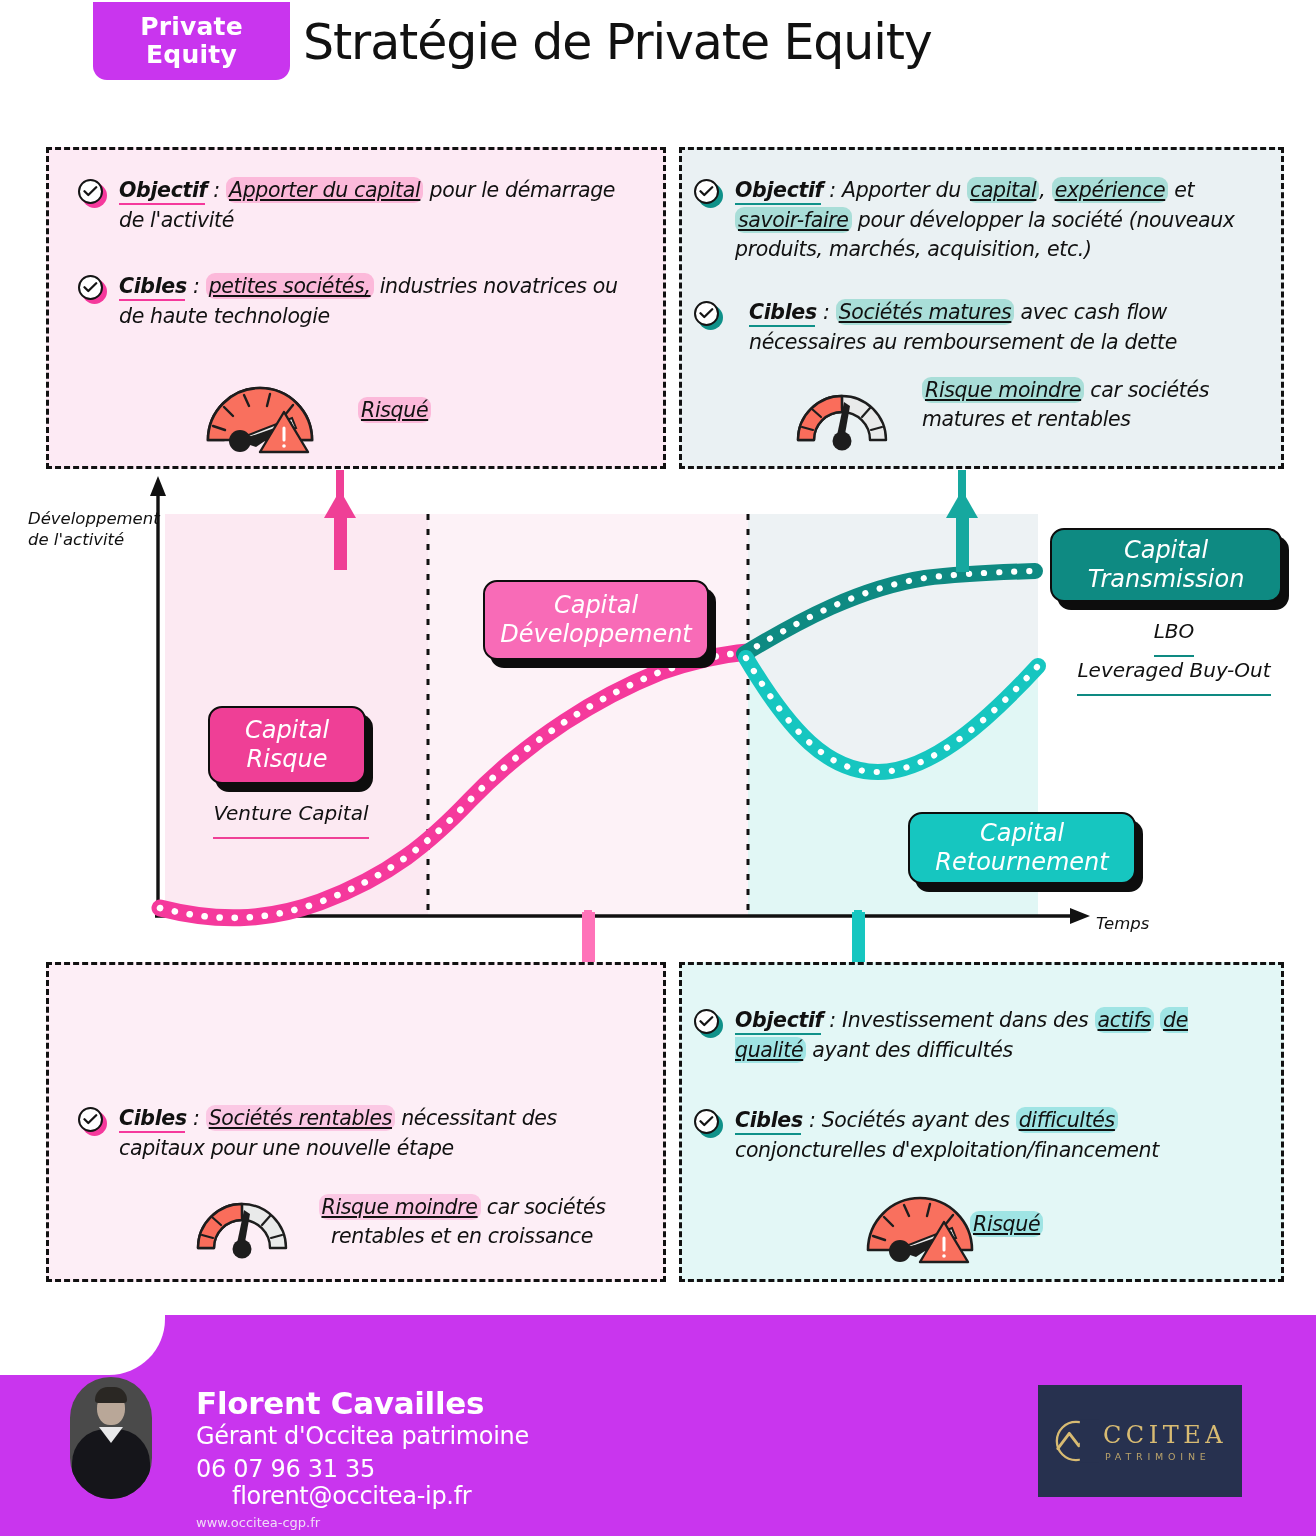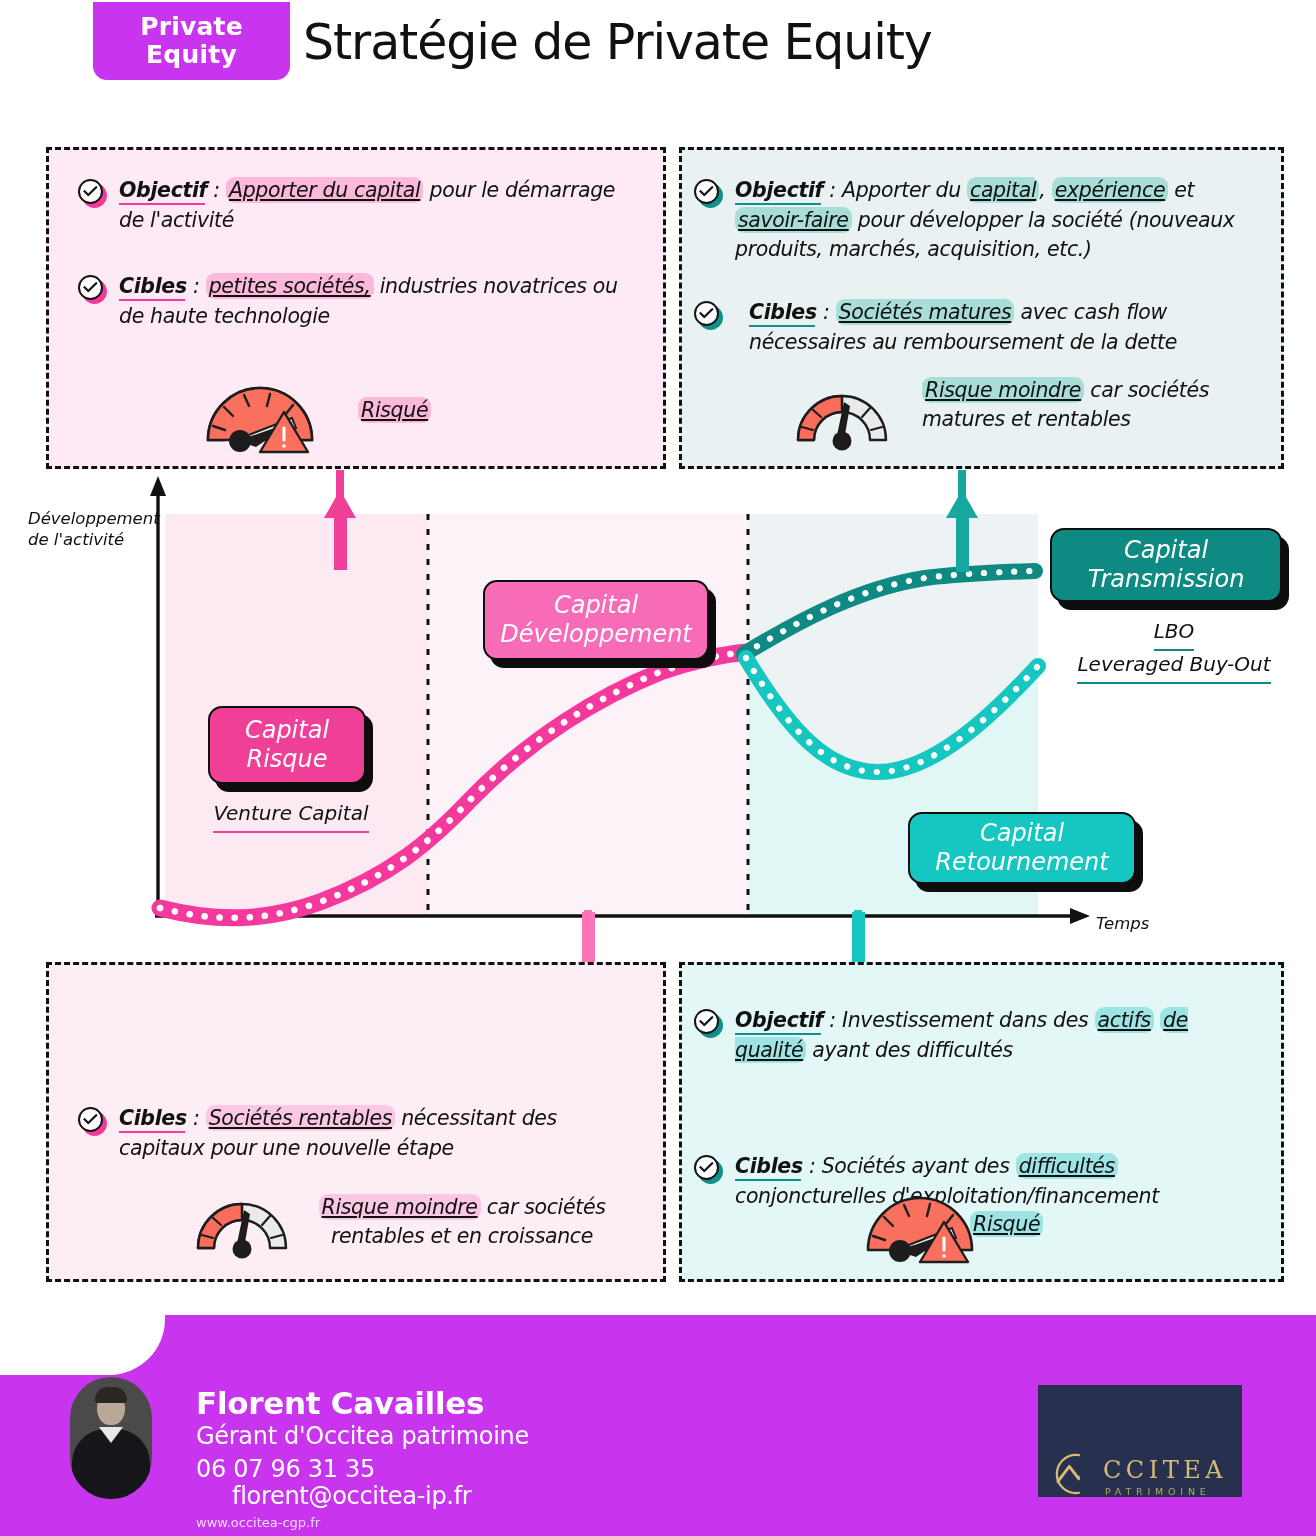"LBO" .sub-label .ul { padding-bottom: 4px -> 10px }
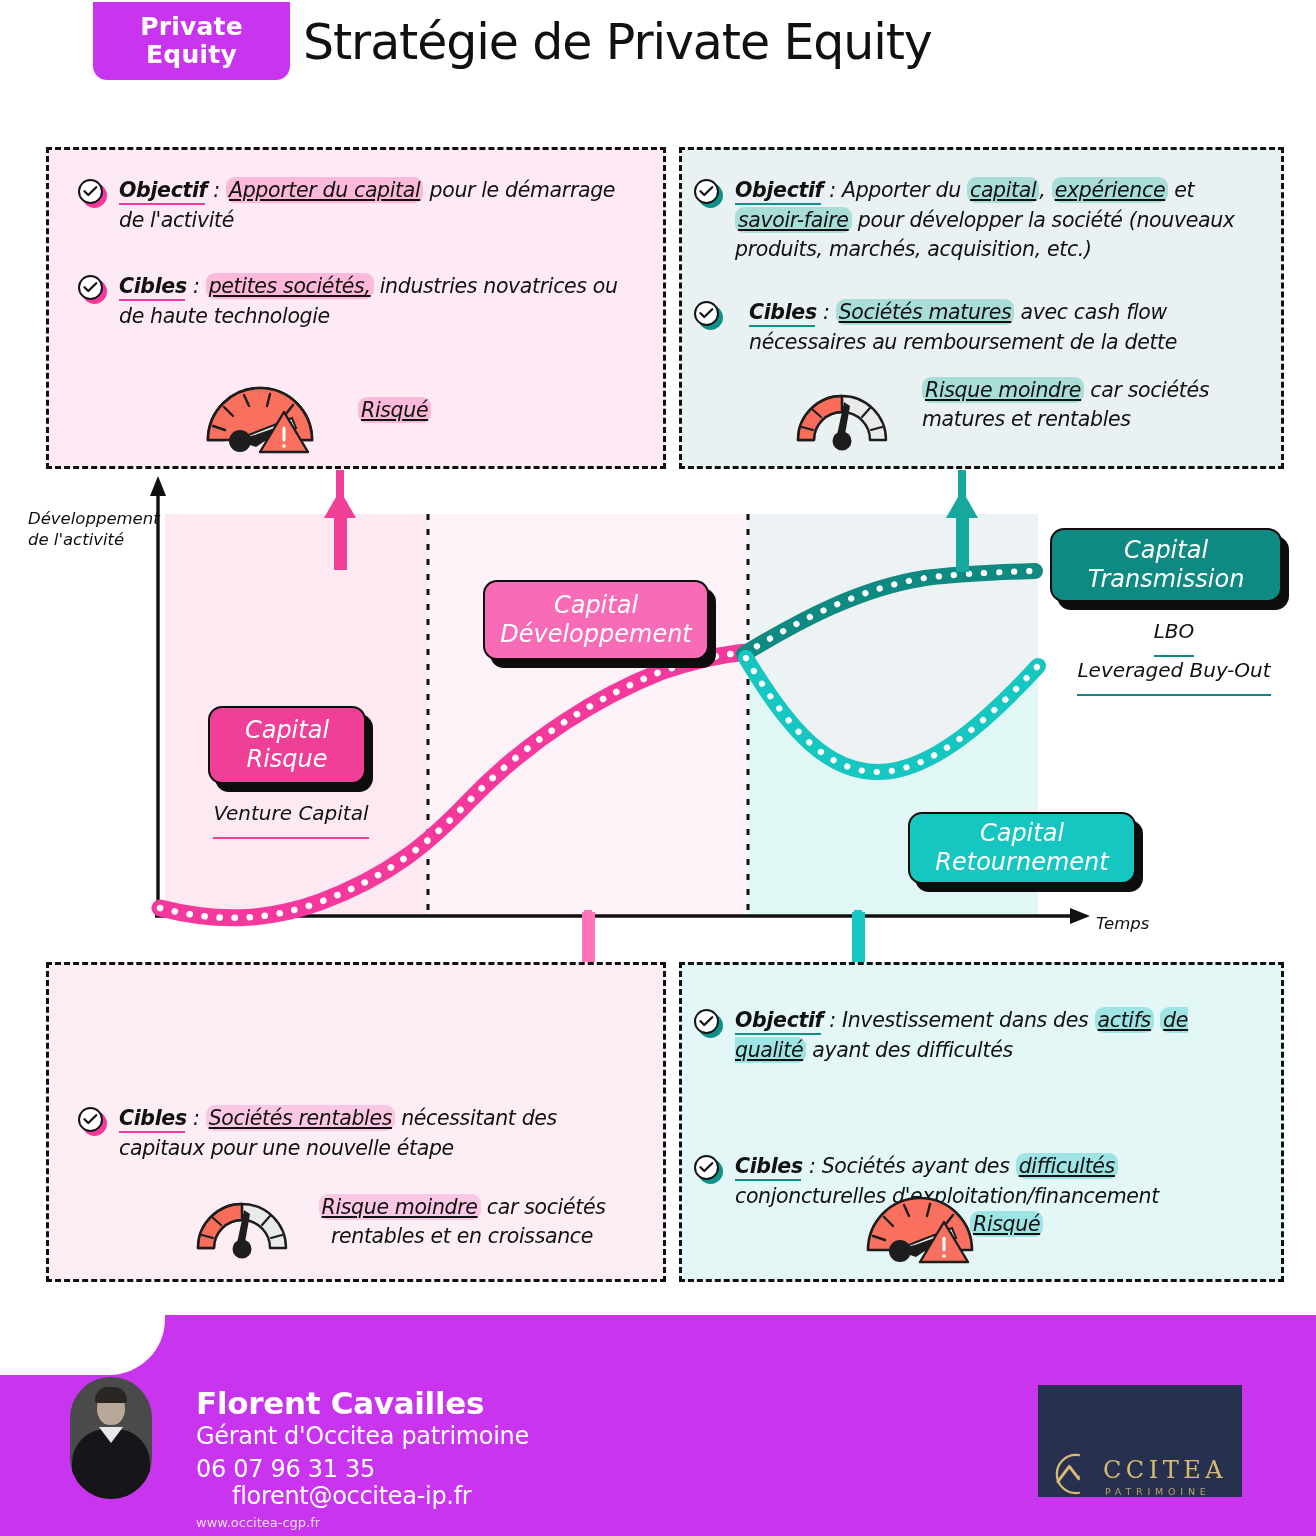"Cibles : Sociétés ayant des" div.bullet { top: 1152px -> 1106px }
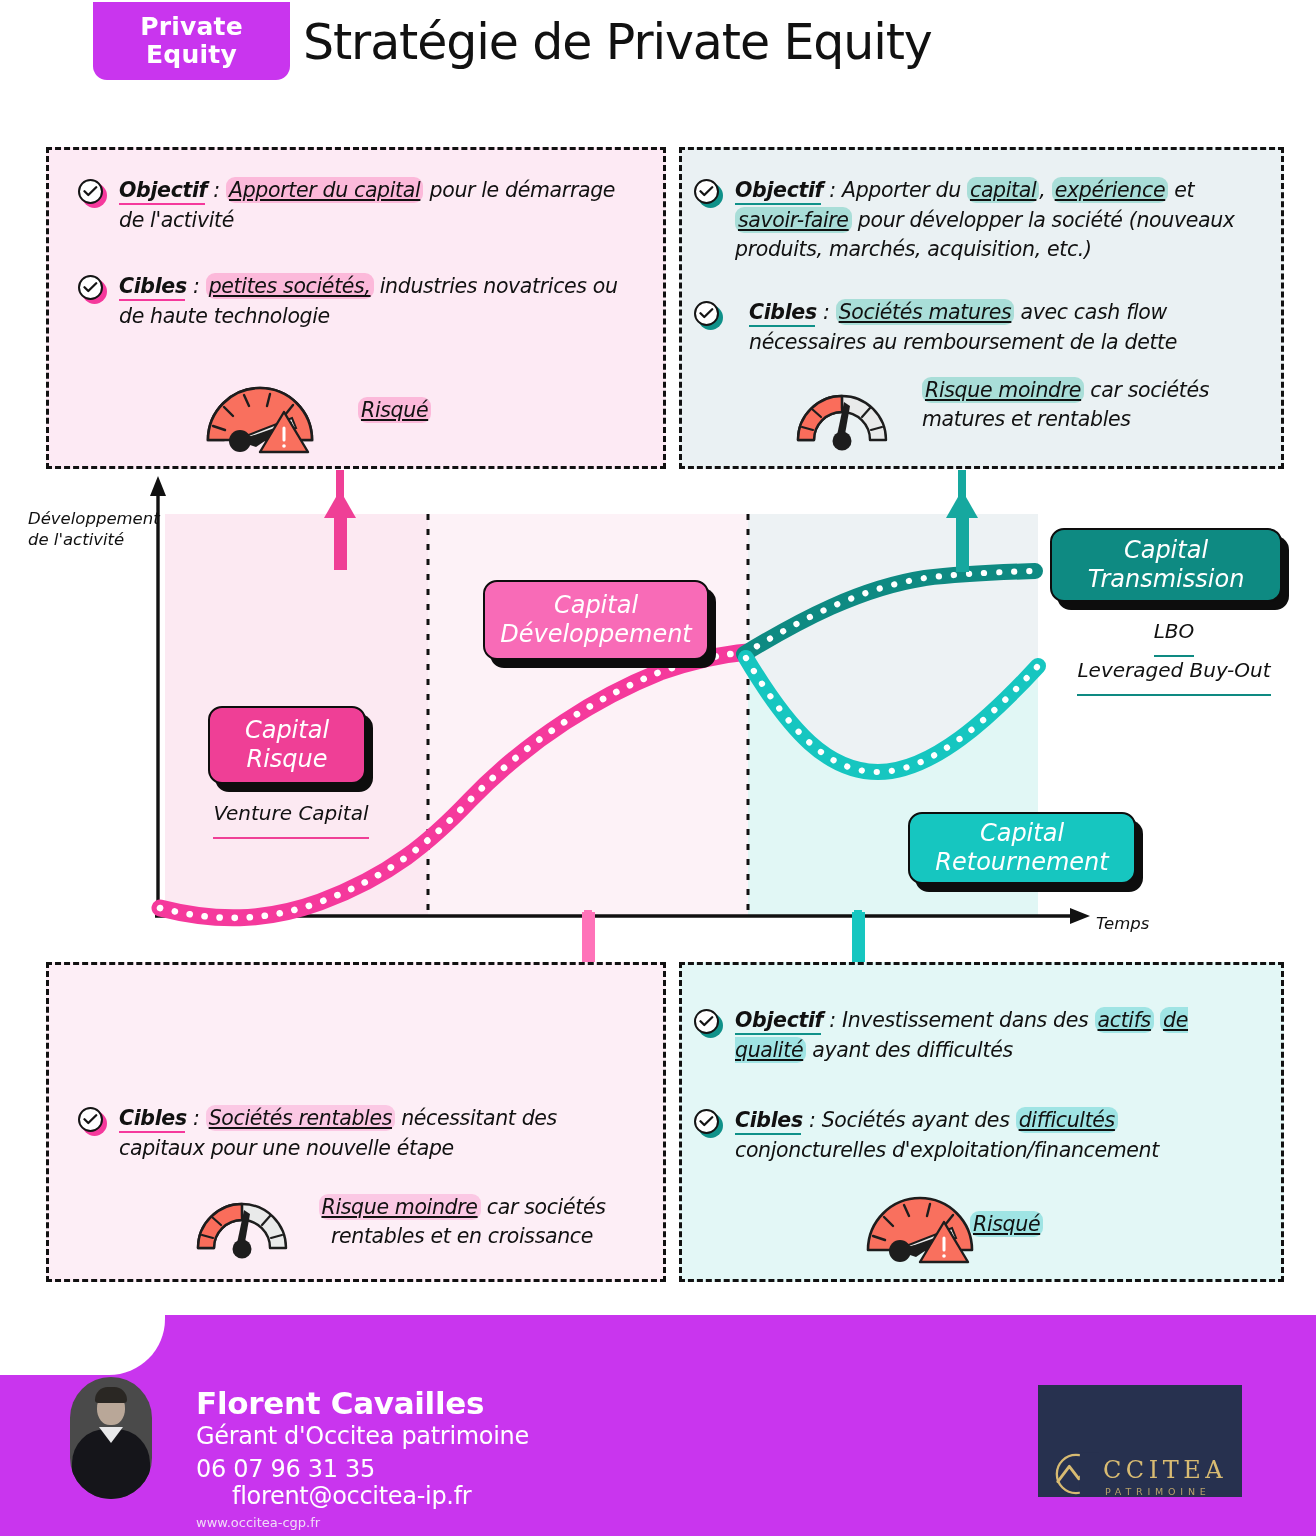"CCITEA" #logo { align-items: flex-end -> center }
